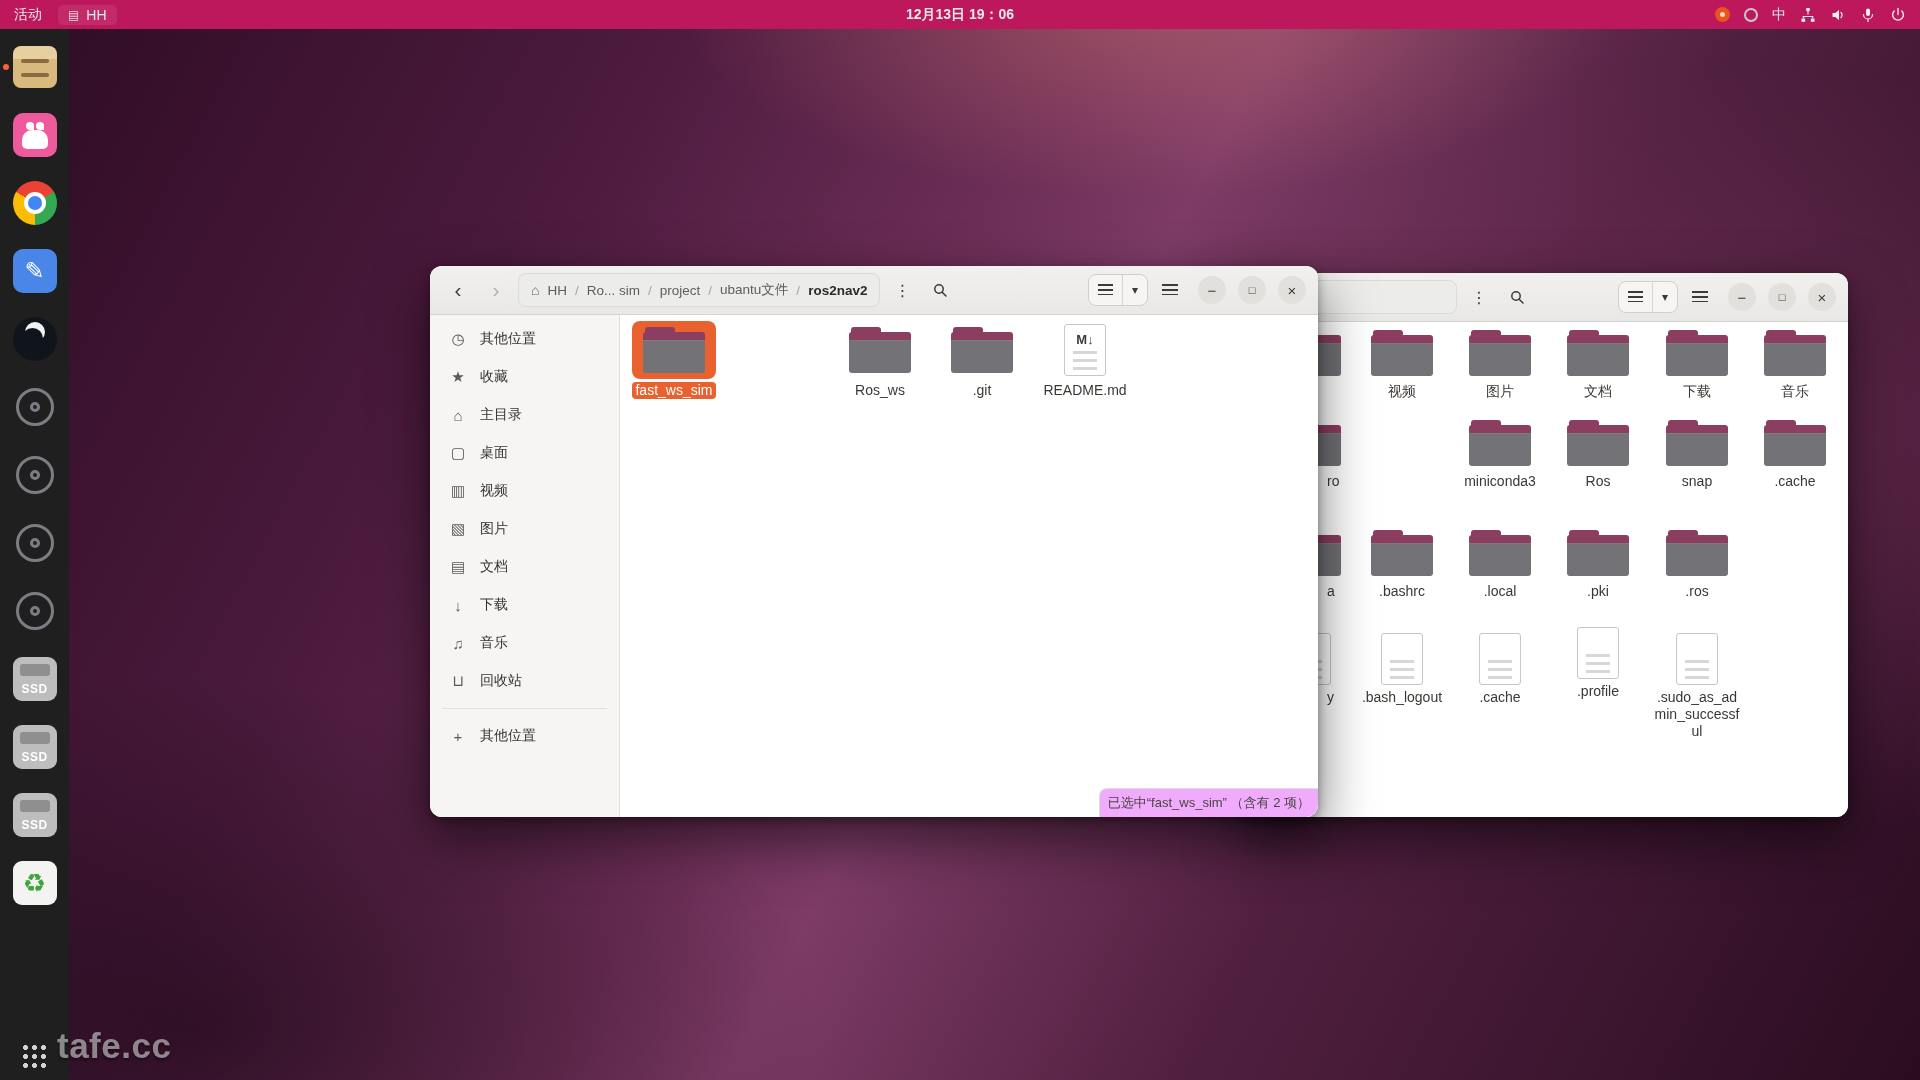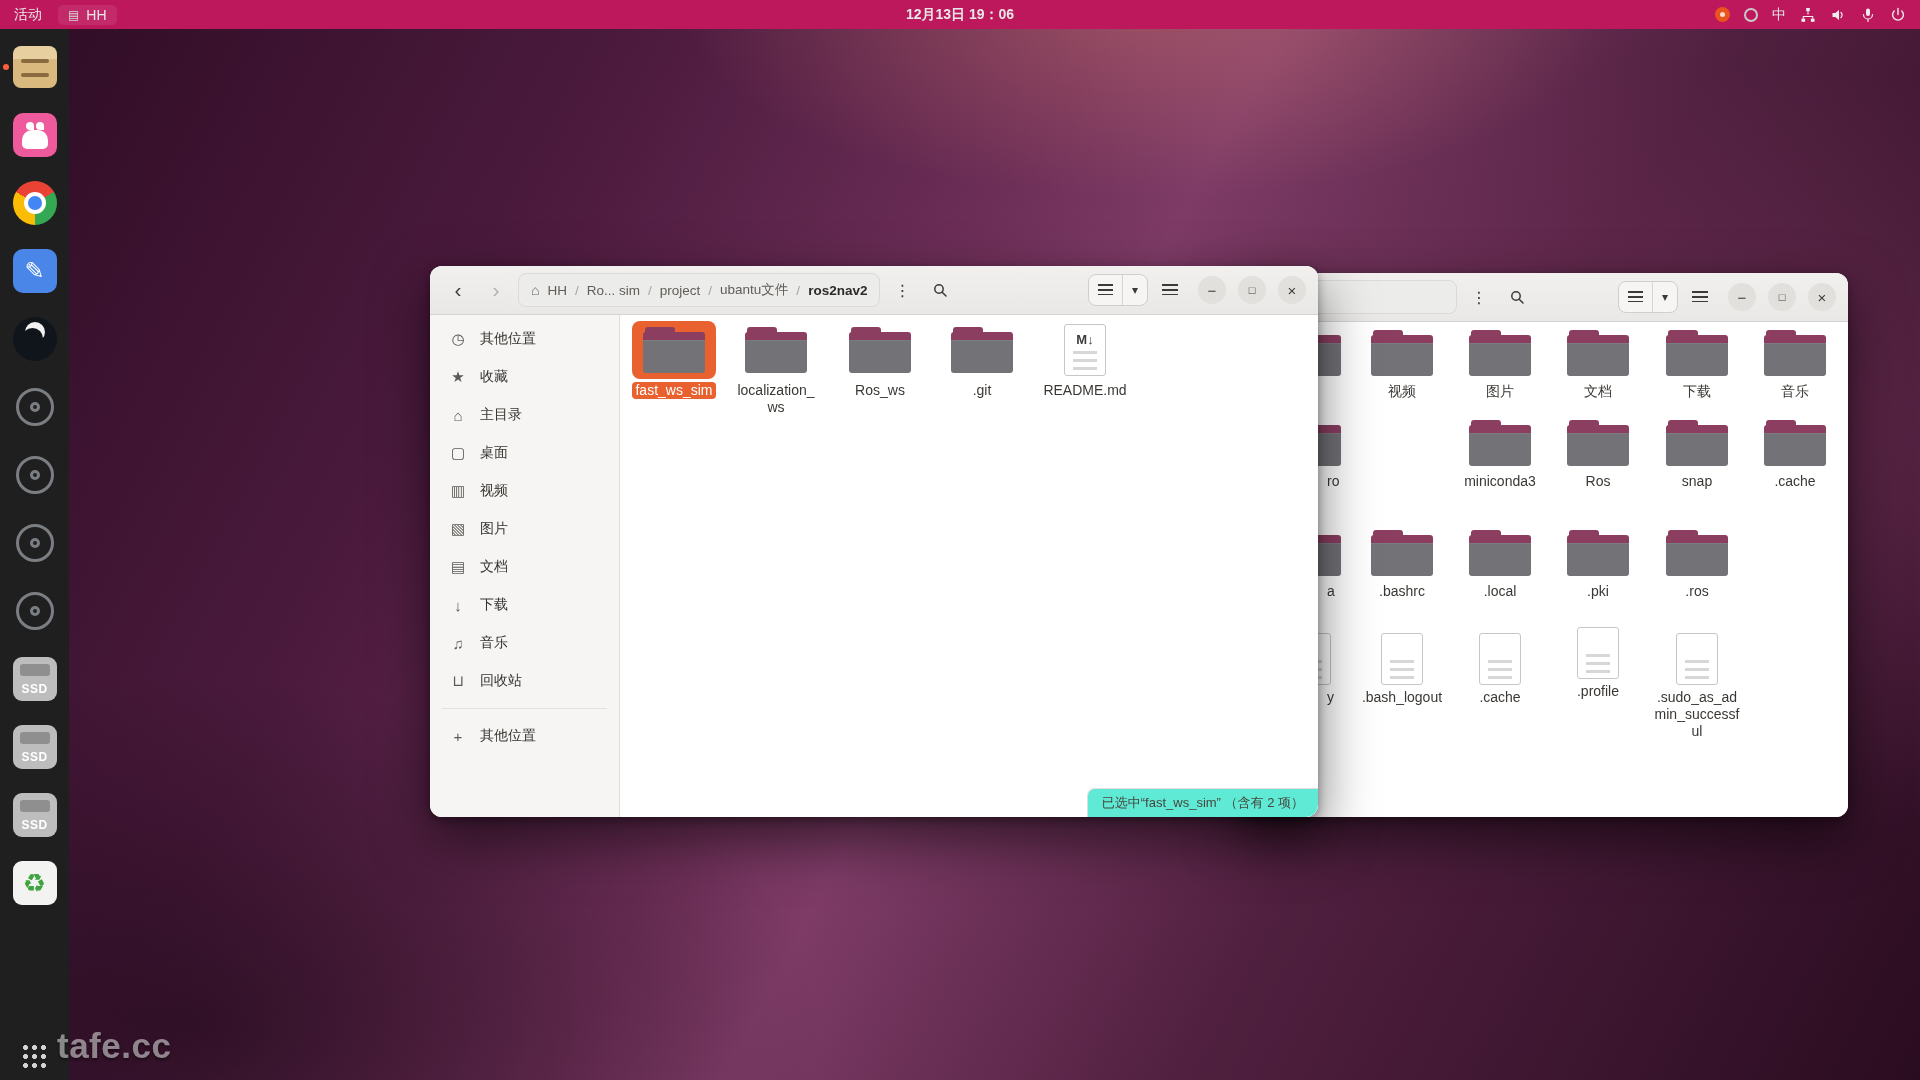"localization_ws" div.tile { html: <div> <div> <div></div> </div> <div>localization_ws</div> </div> -> none }
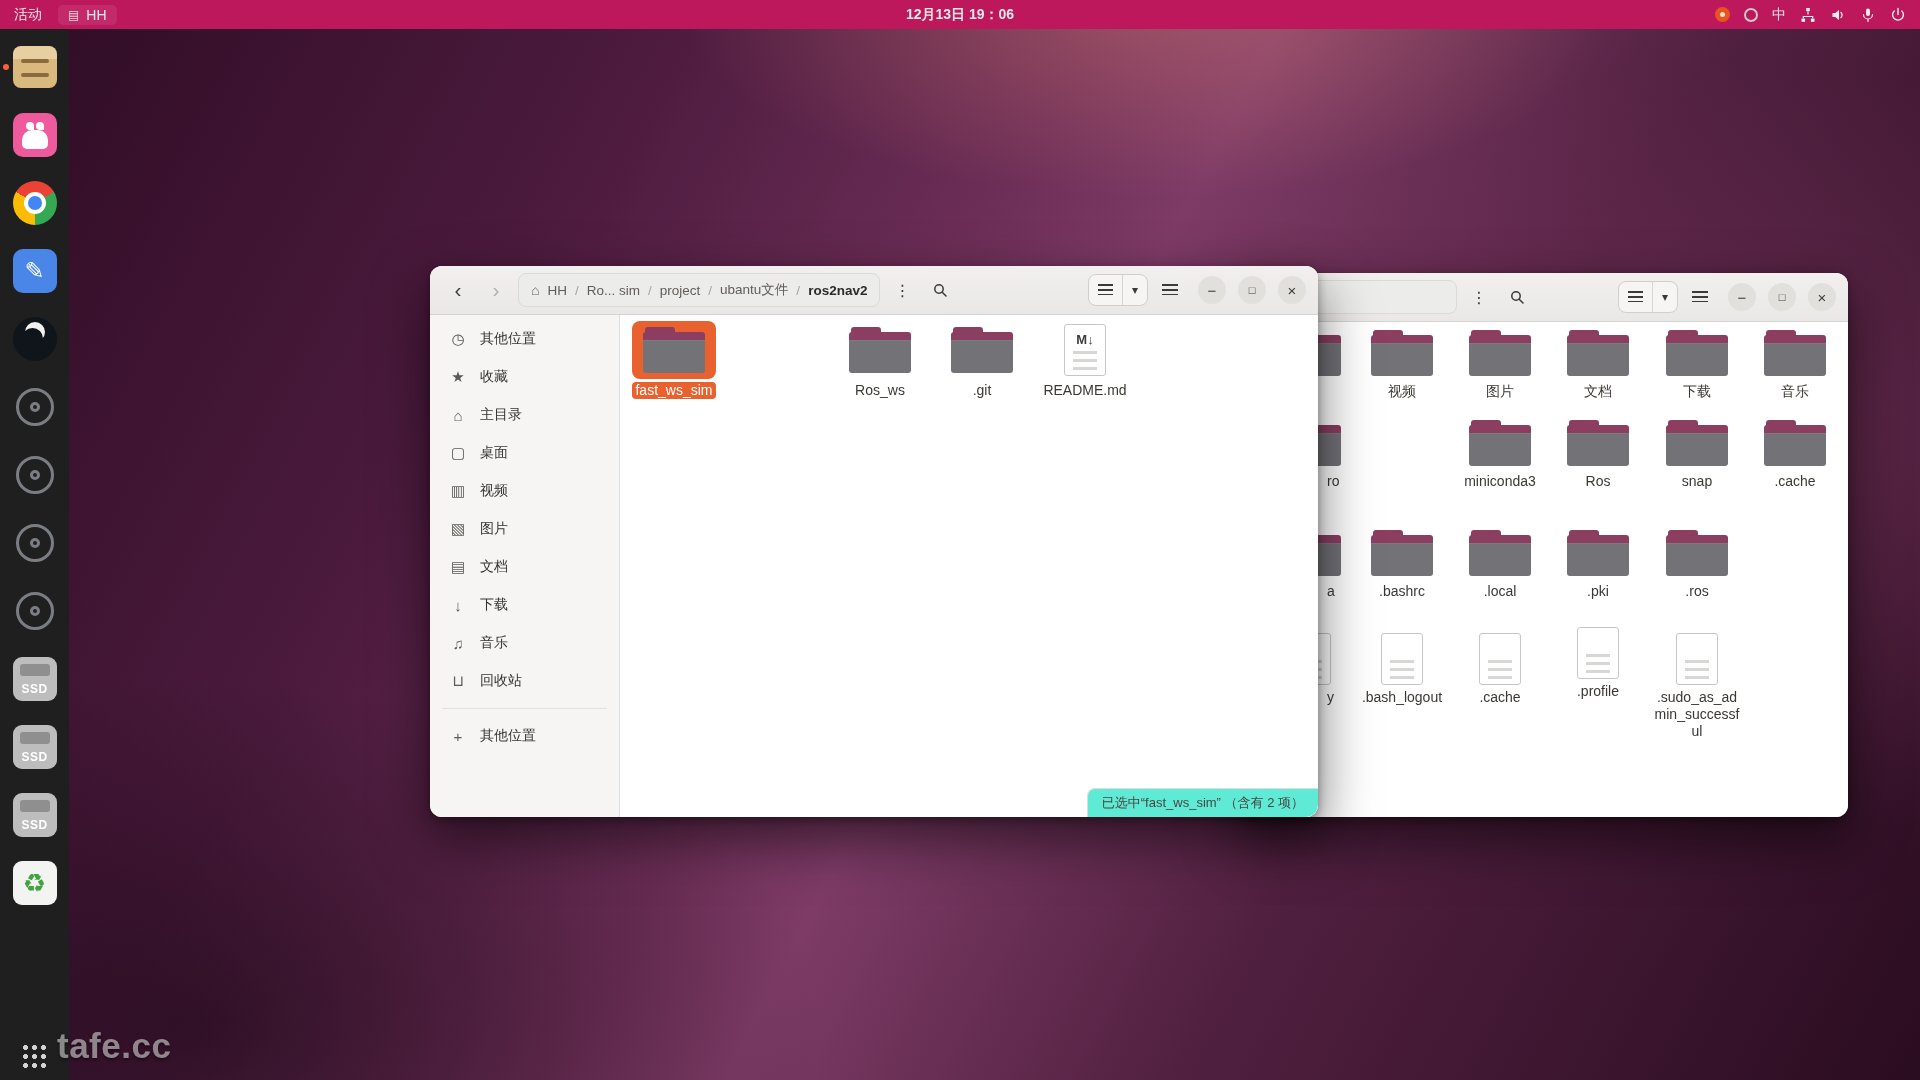"已选中“fast_ws_sim” （含有 2 项）" .statusbar { background: #5eead4 -> #f0abfc; padding: 5px 14px -> 5px 8px }
